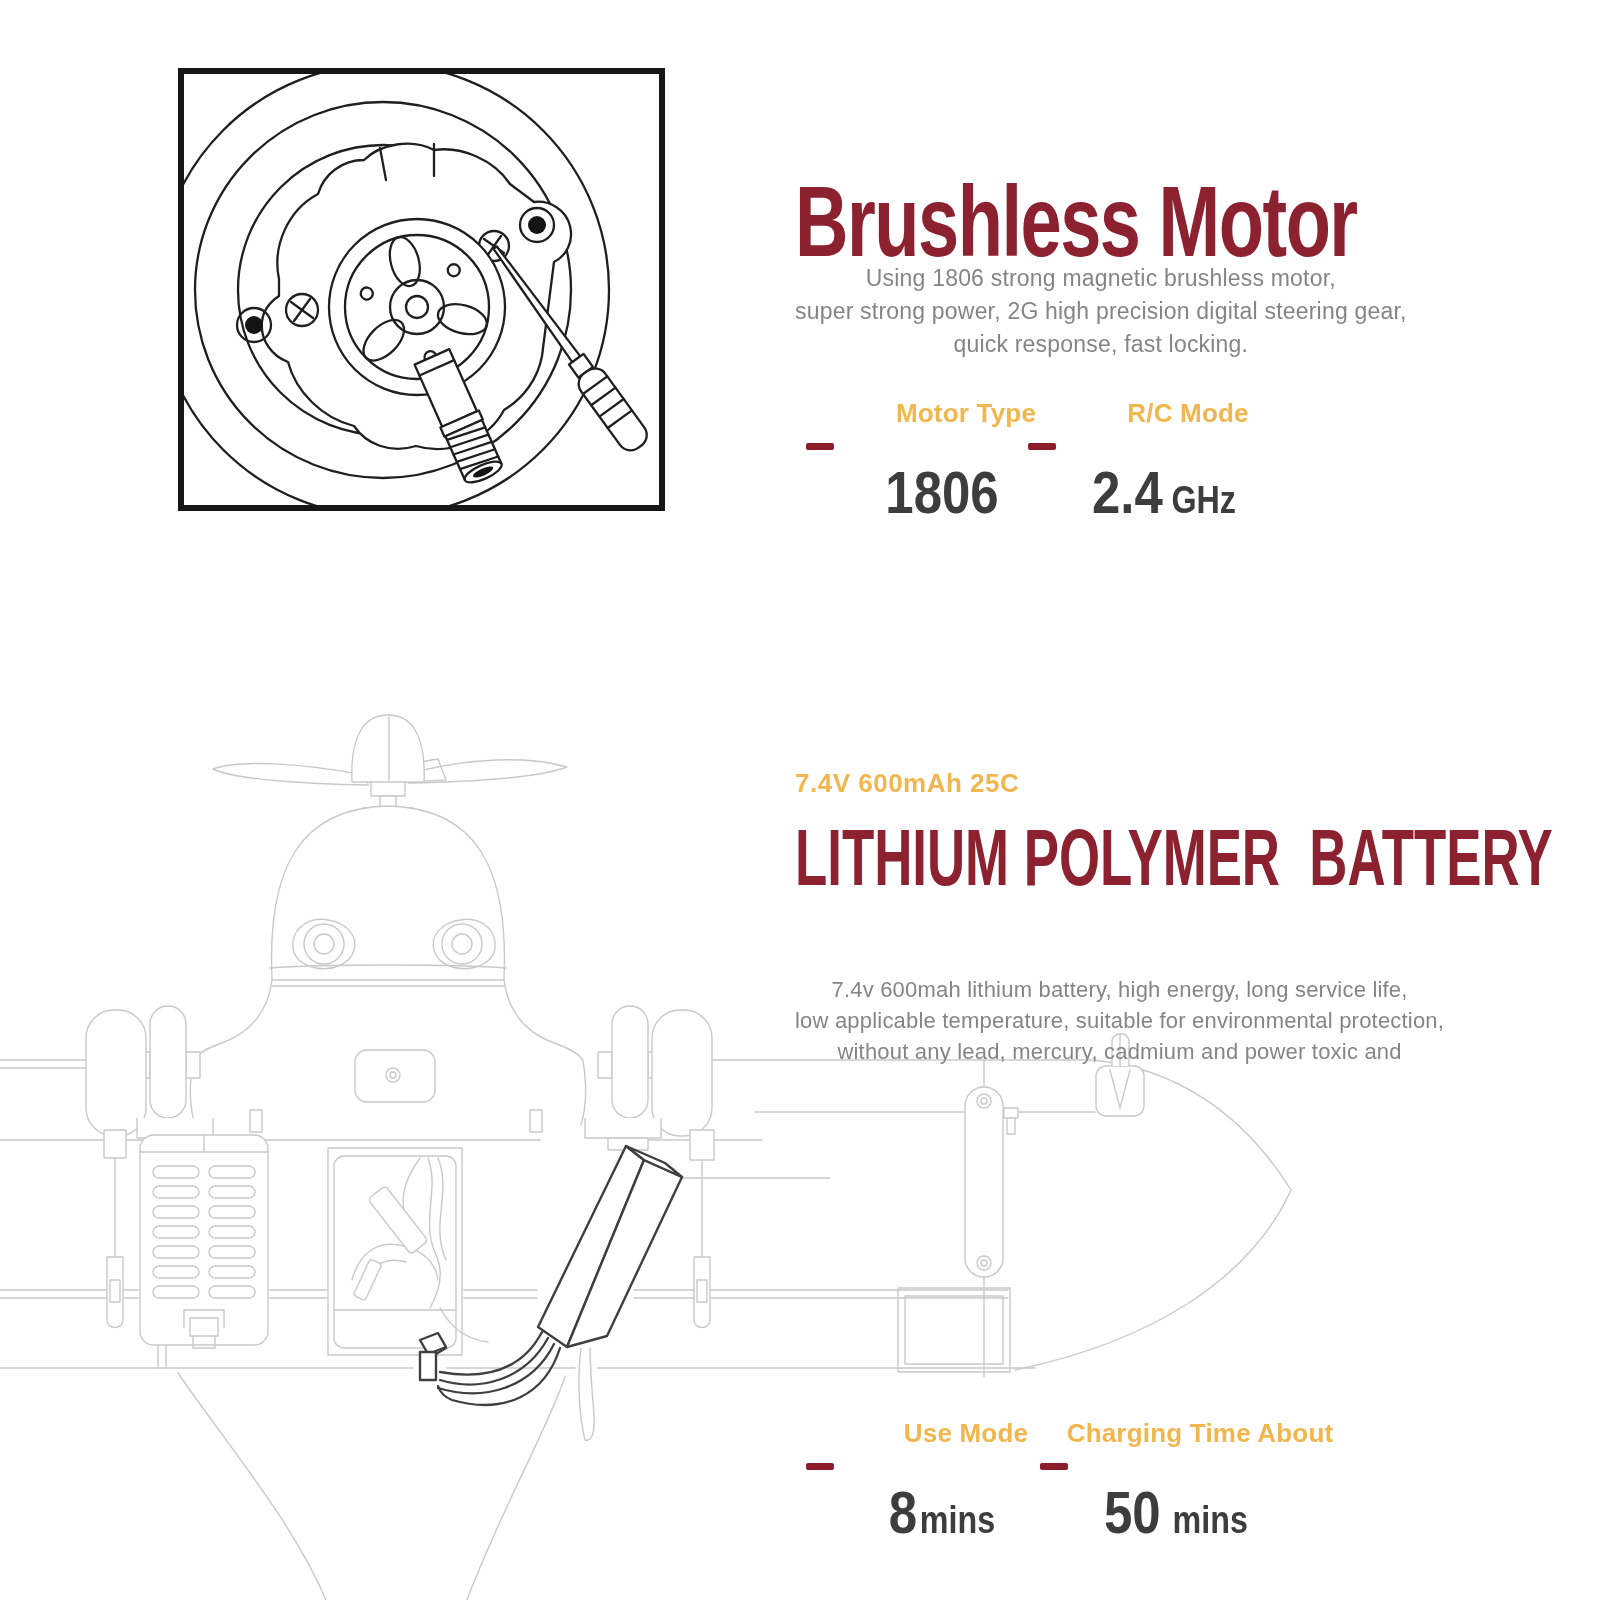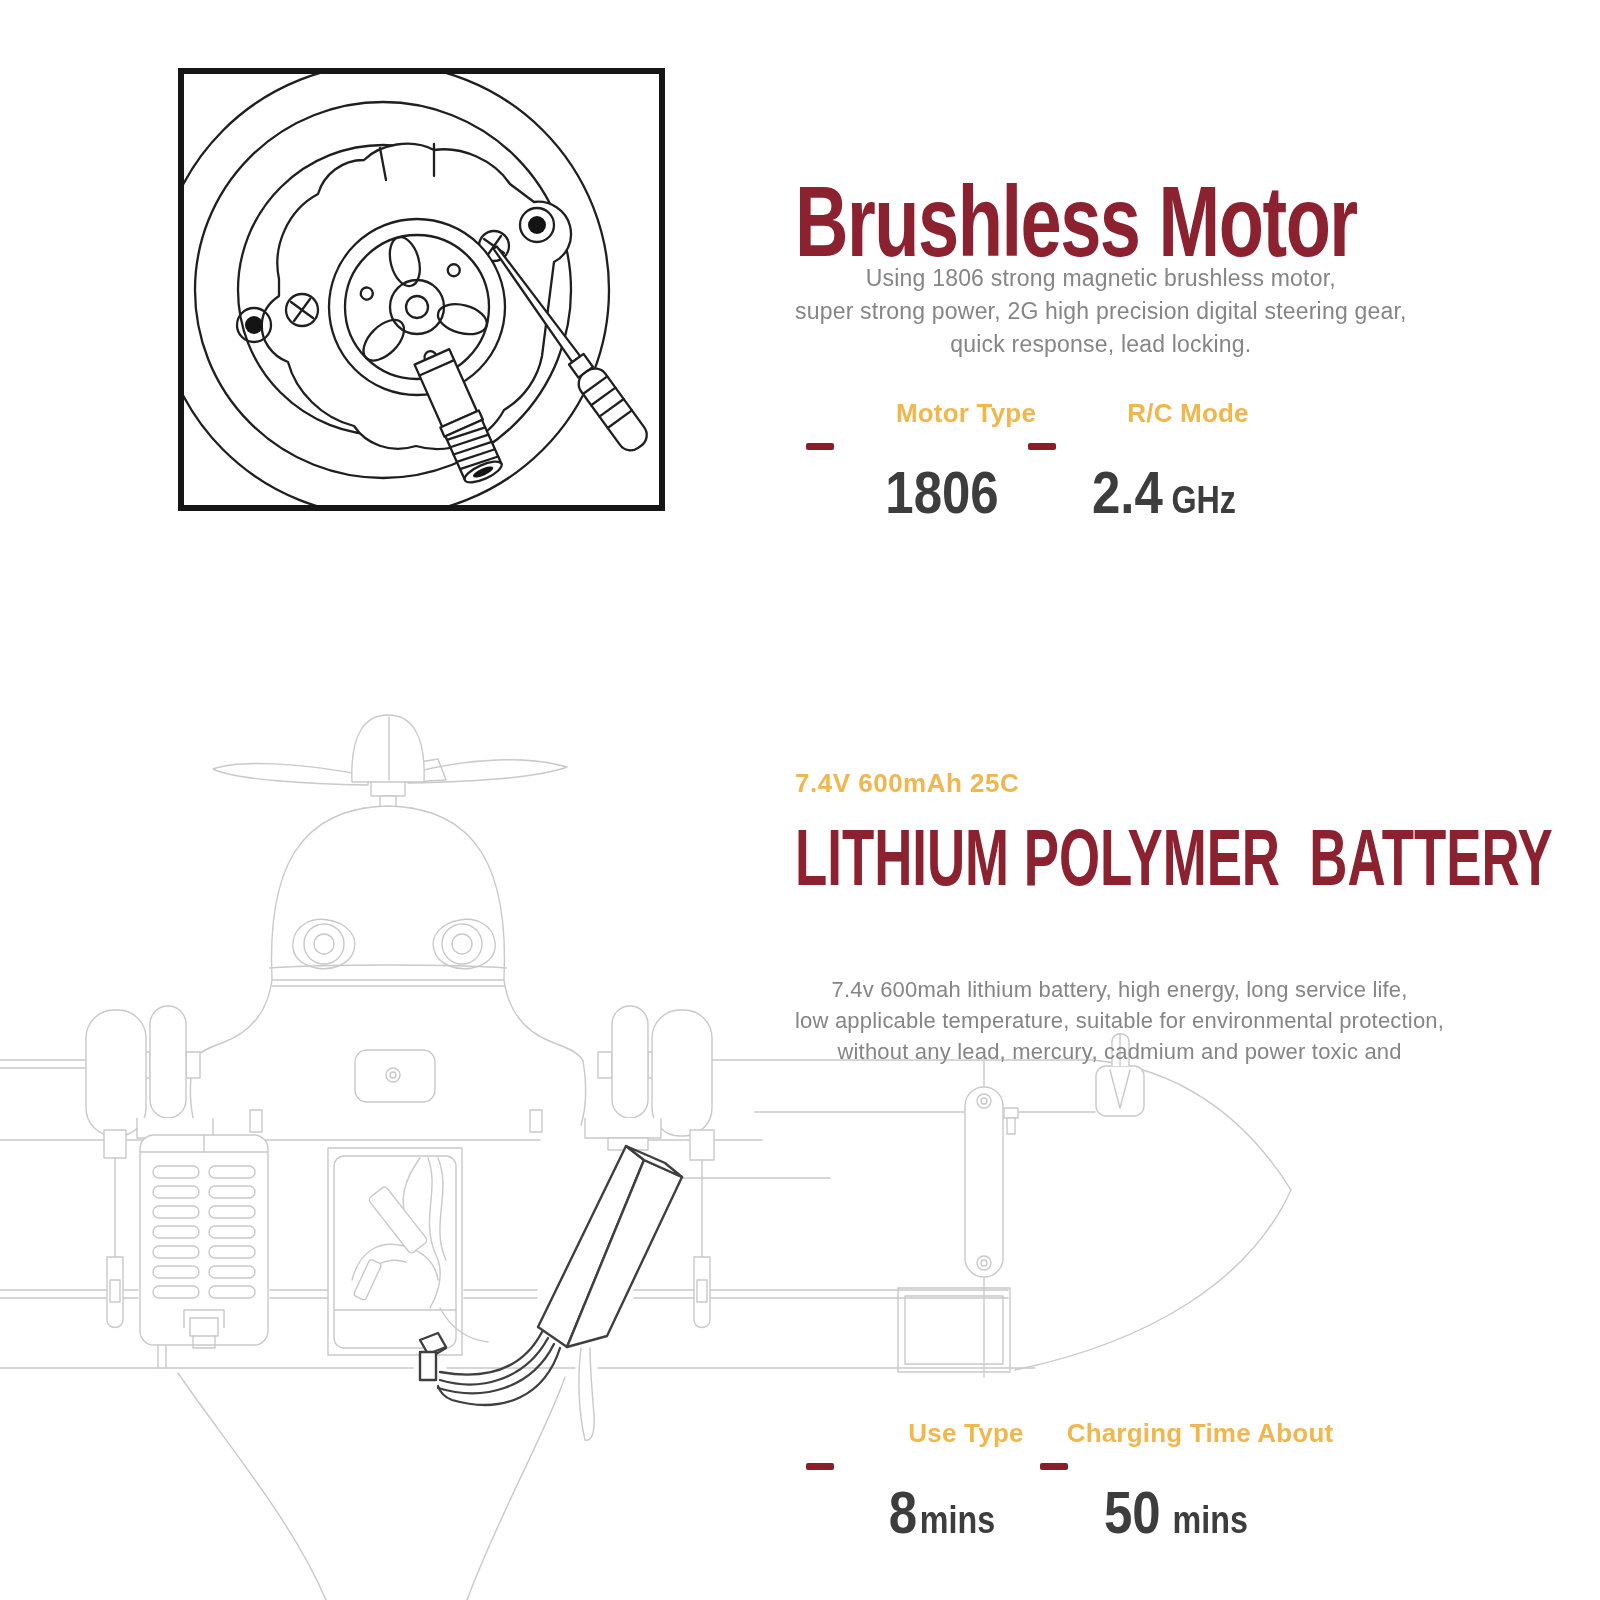"quick response, lead locking." div { text: lead -> fast }
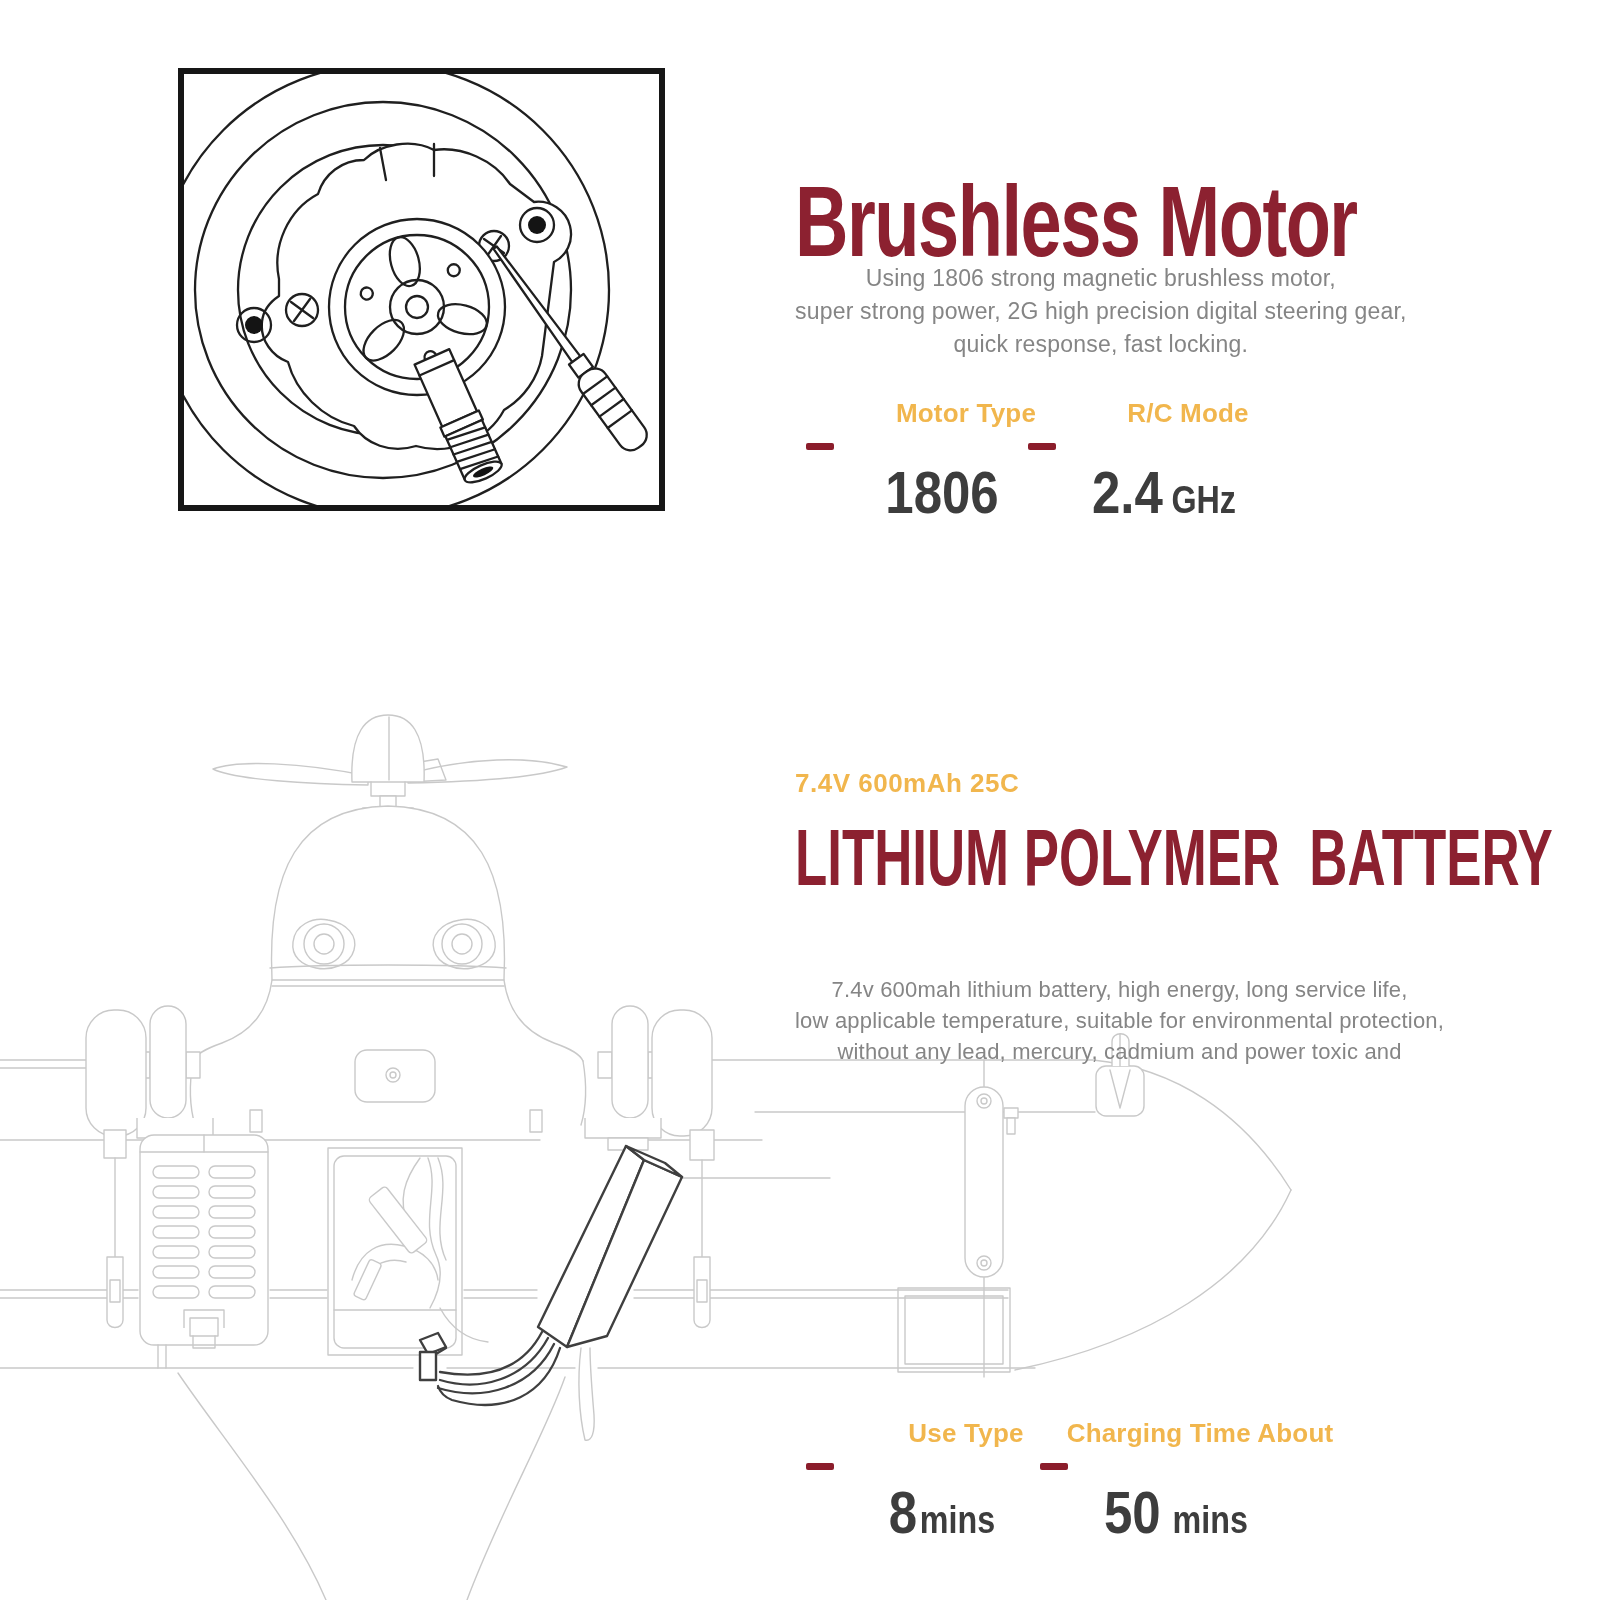"Use Type" div.spec-label { text: Type -> Mode }
